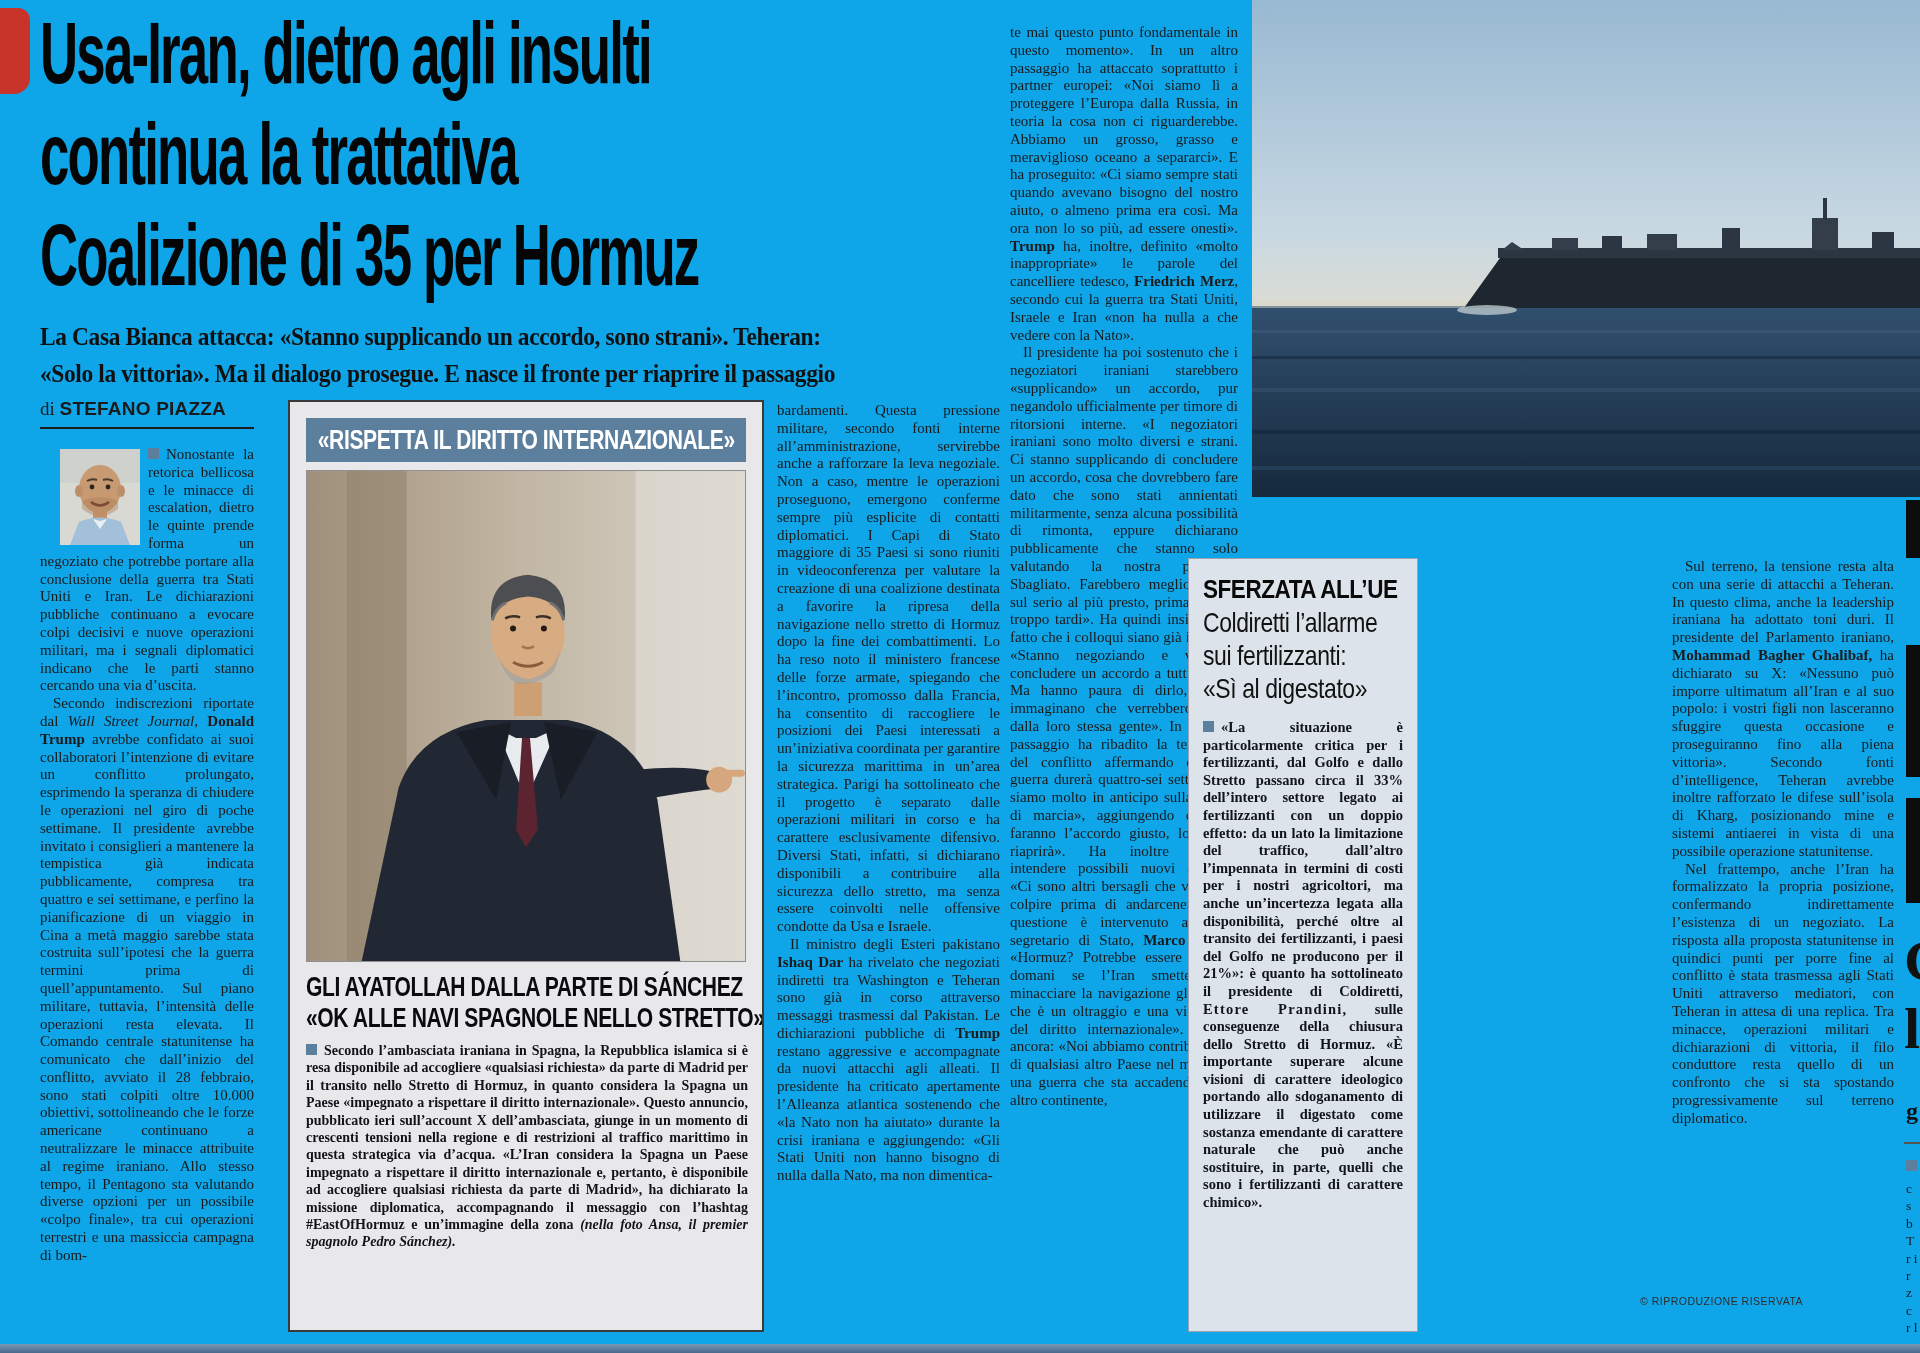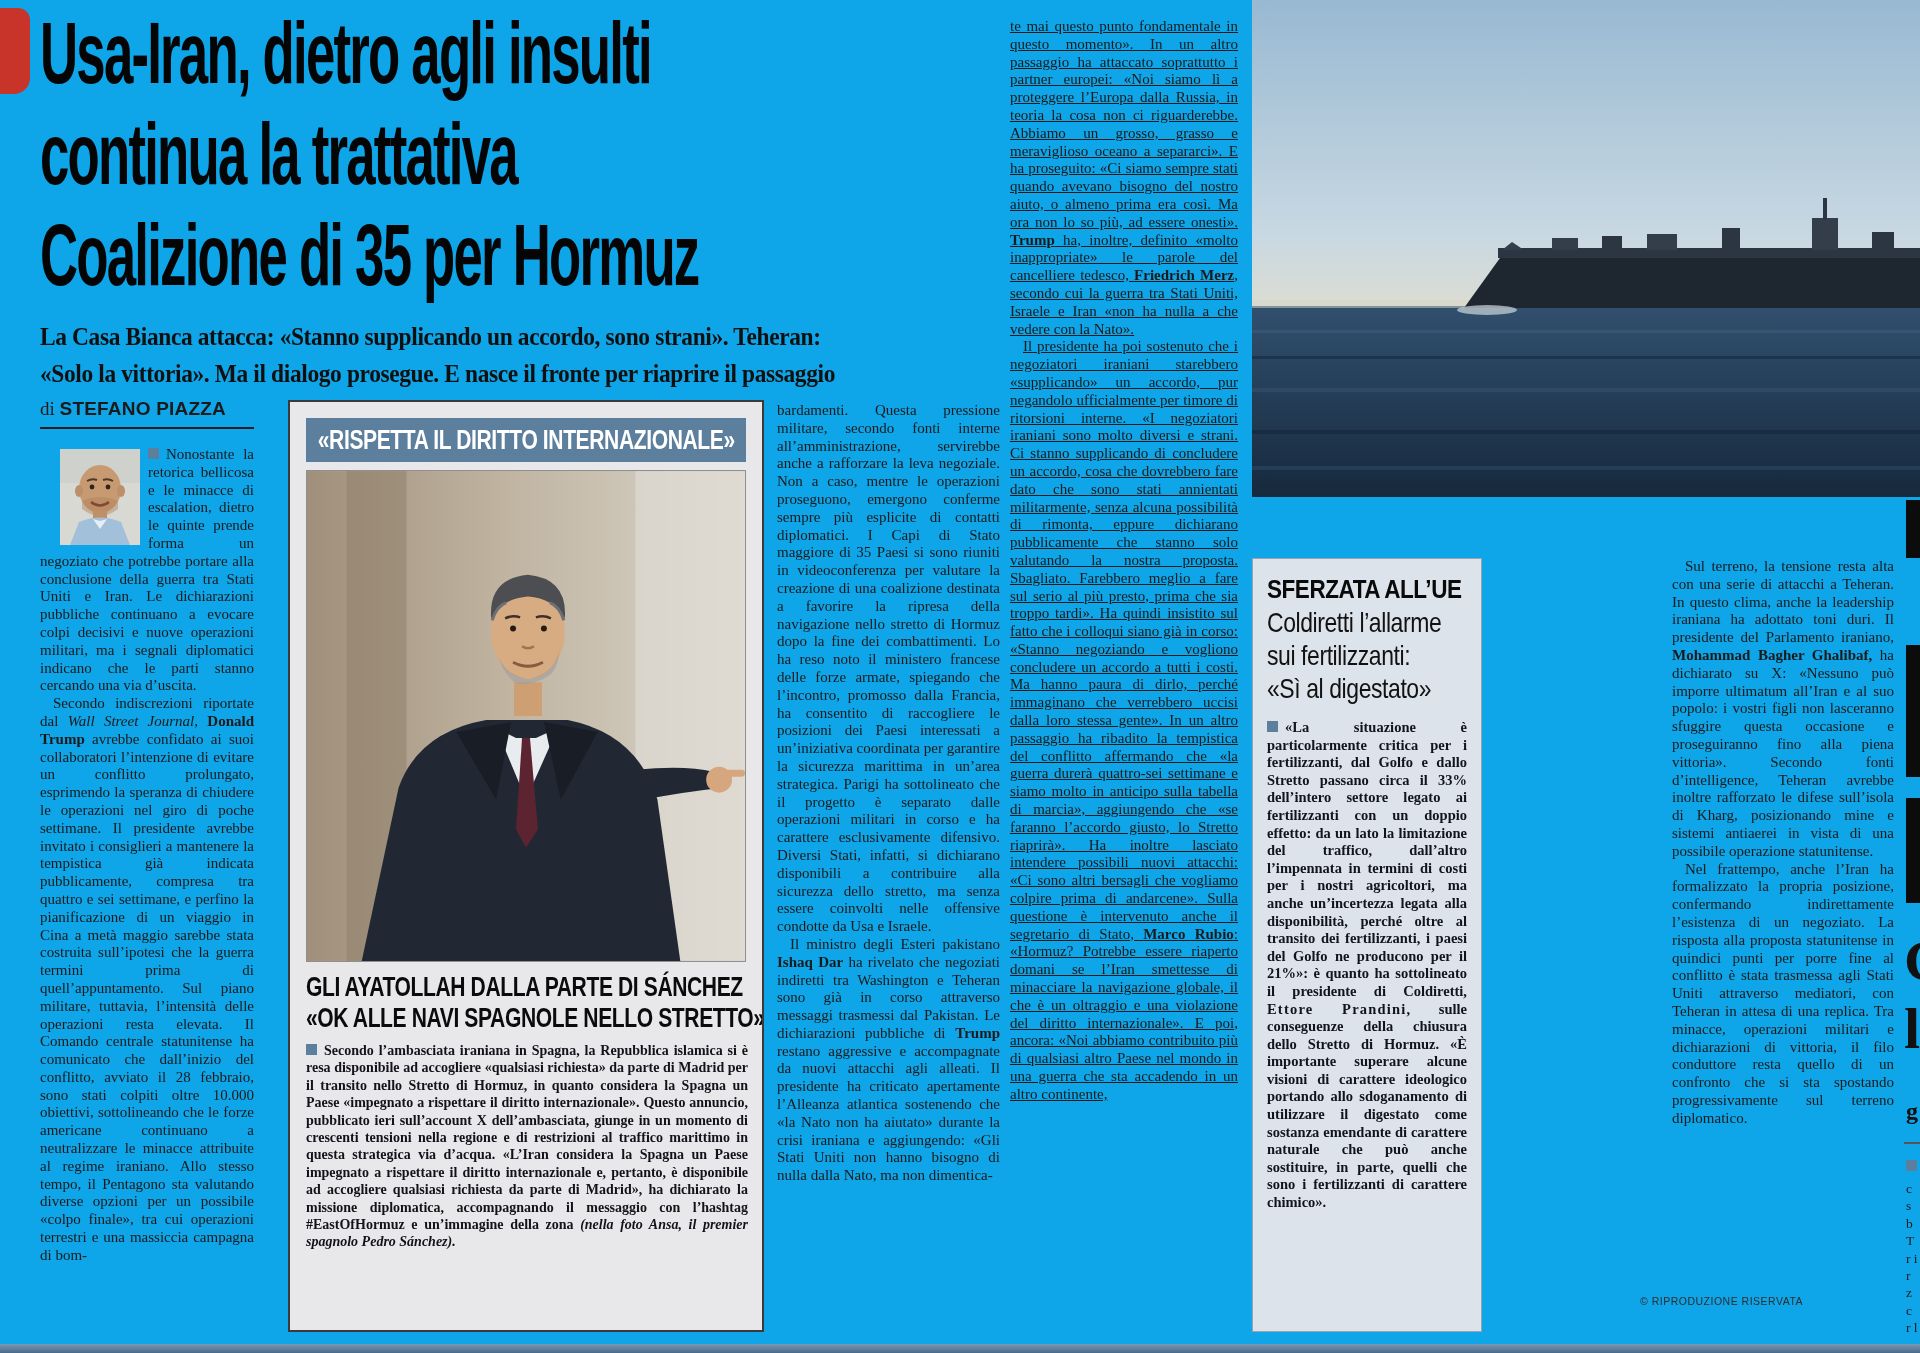"te mai questo punto fondamentale" #col4 { text-decoration: underline -> none; top: 18px -> 24px }
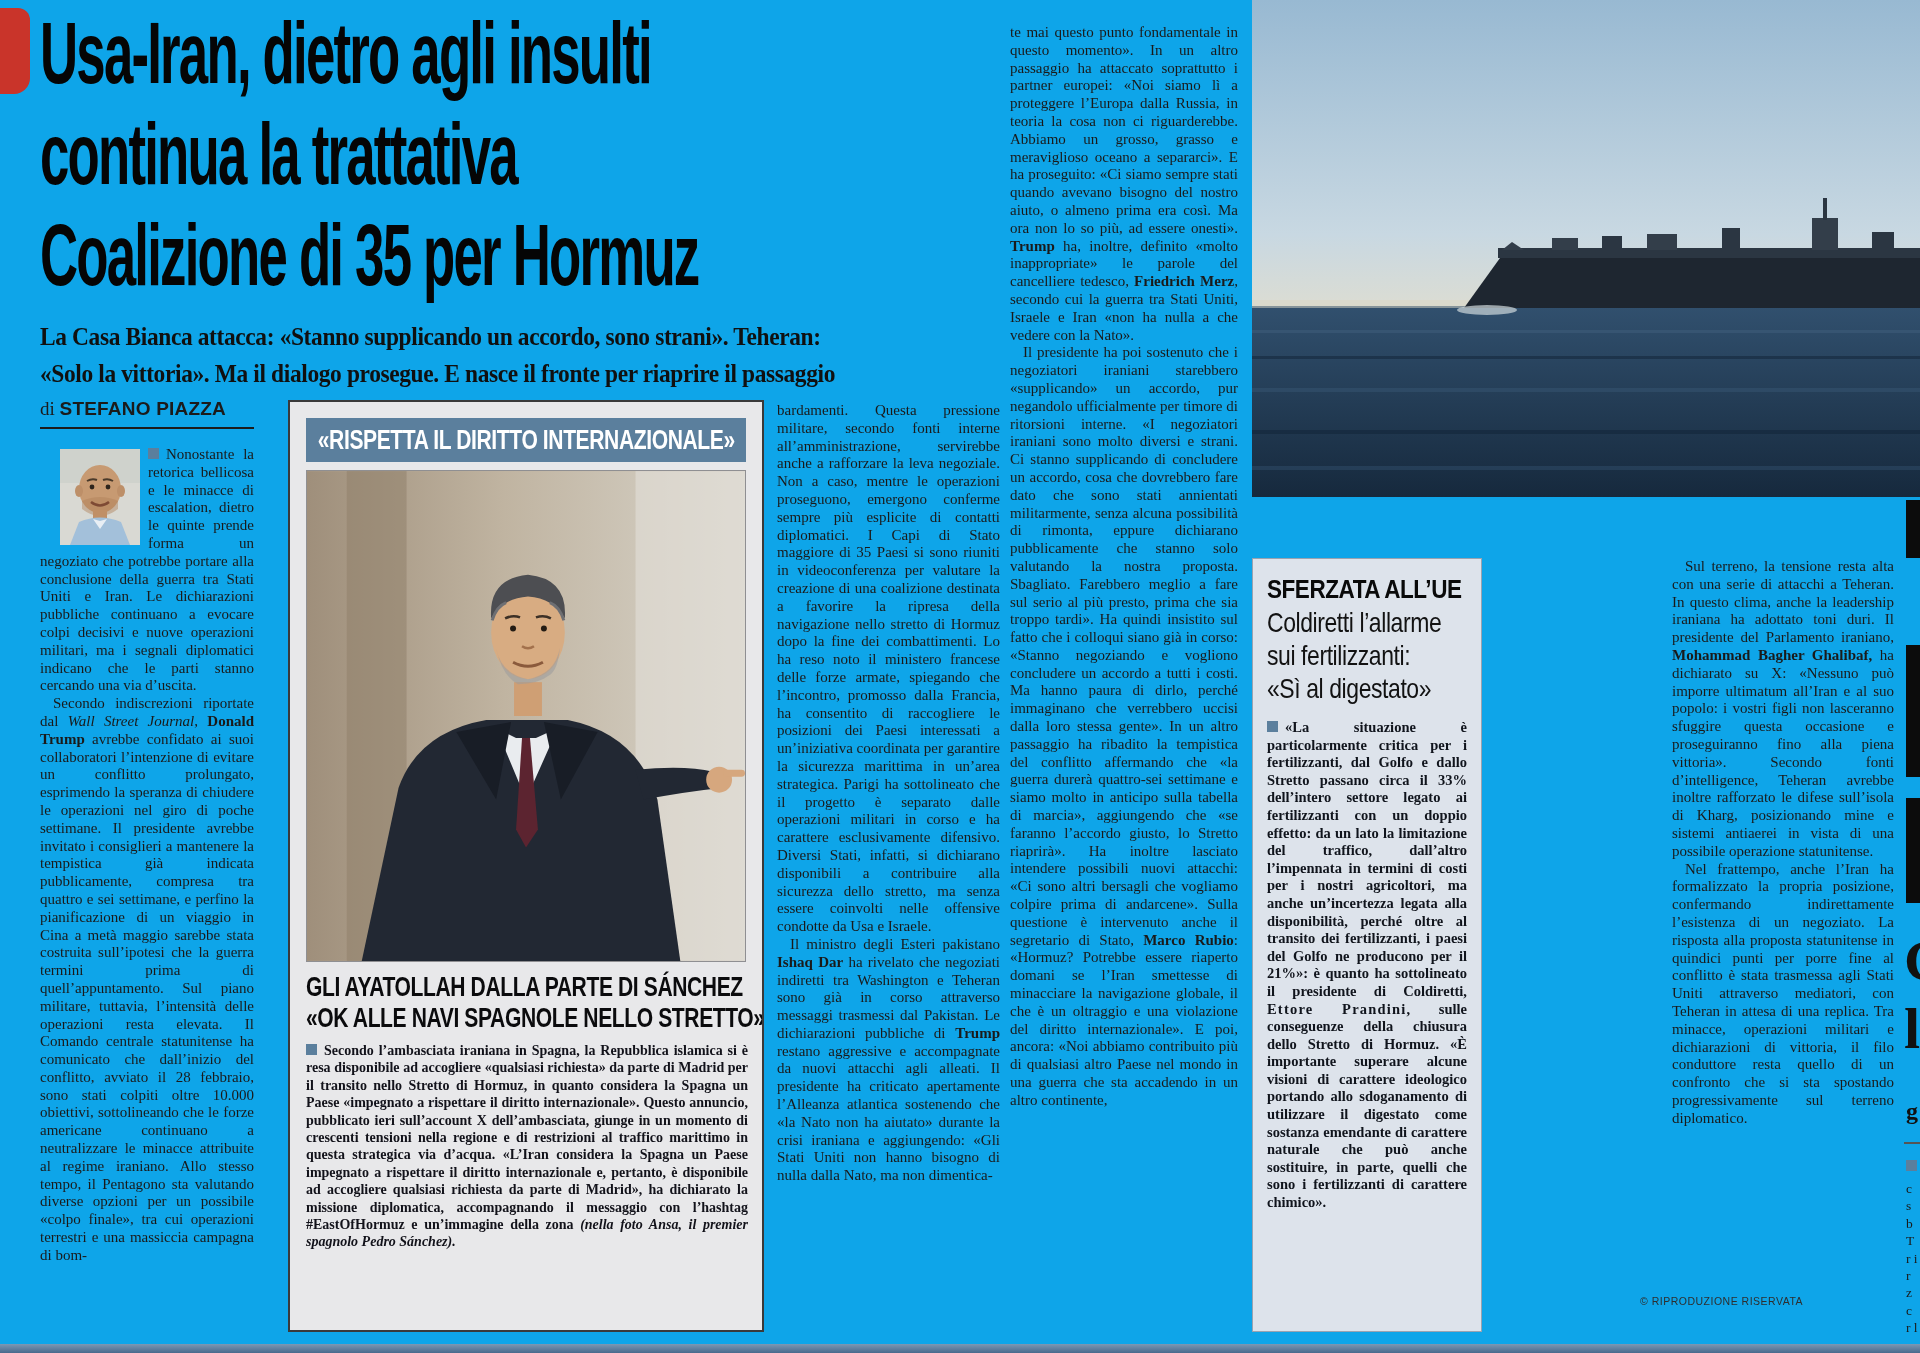"SFERZATA ALL’UE" #coldiretti-box { left: 1252px -> 1188px }
